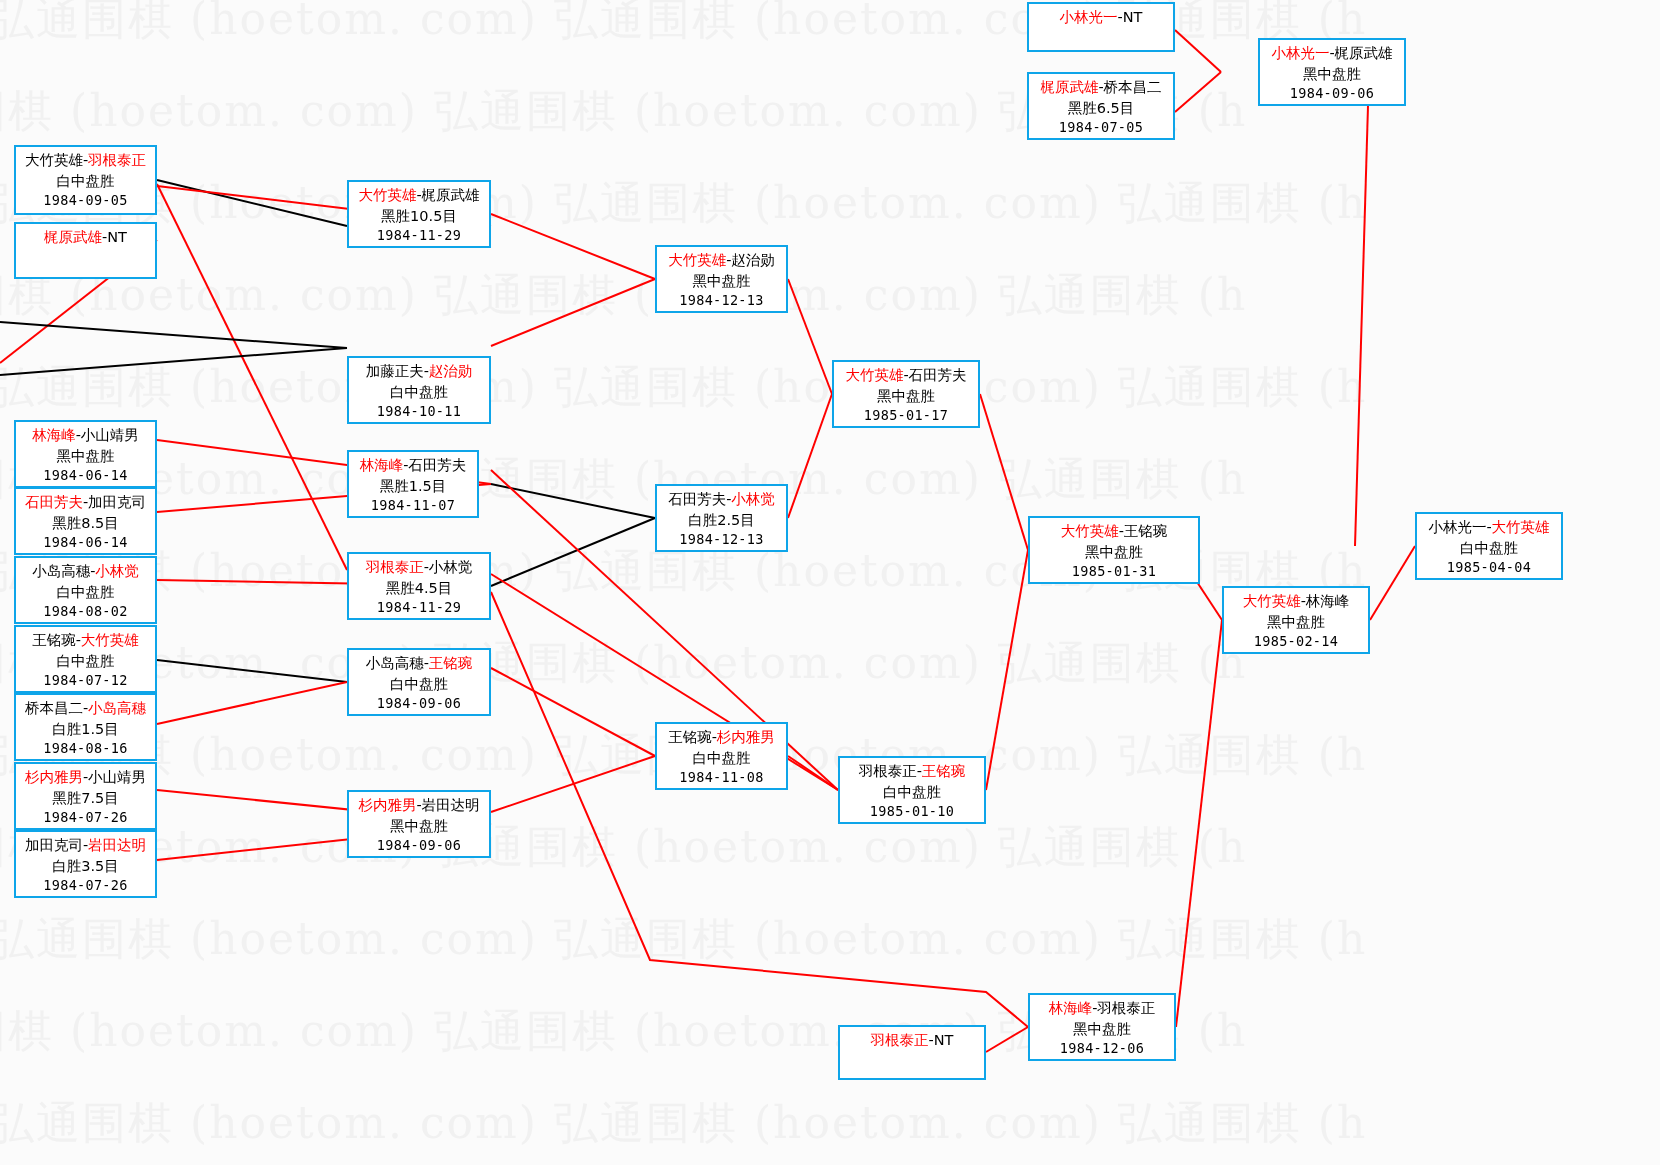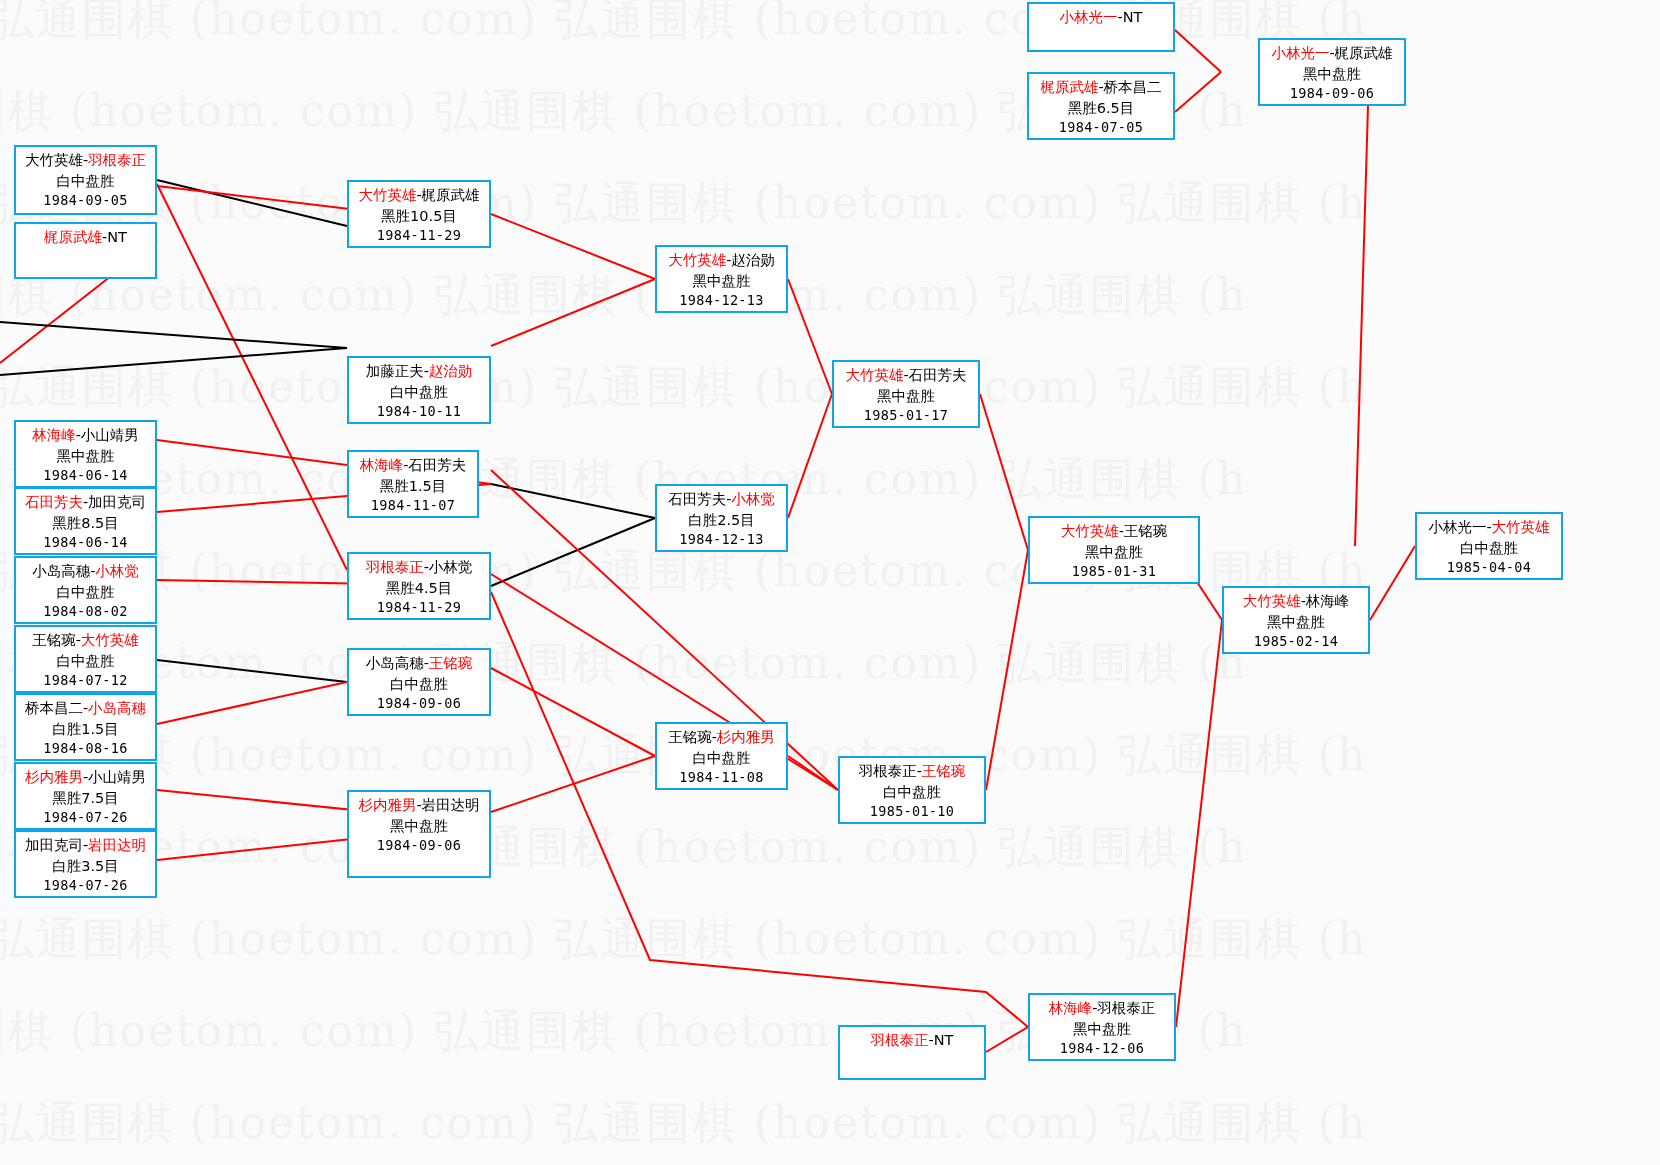"杉内雅男-岩田达明" div.node { height: 88px -> 68px }
